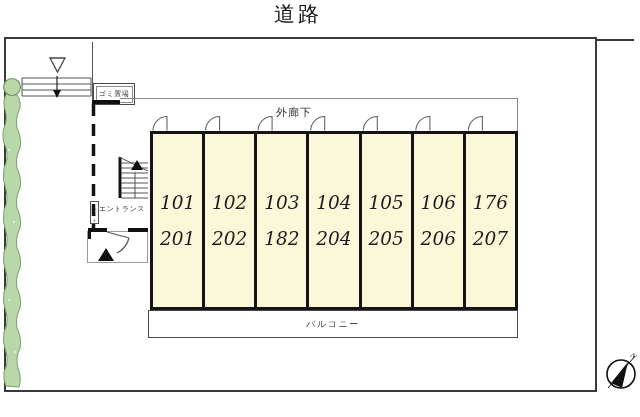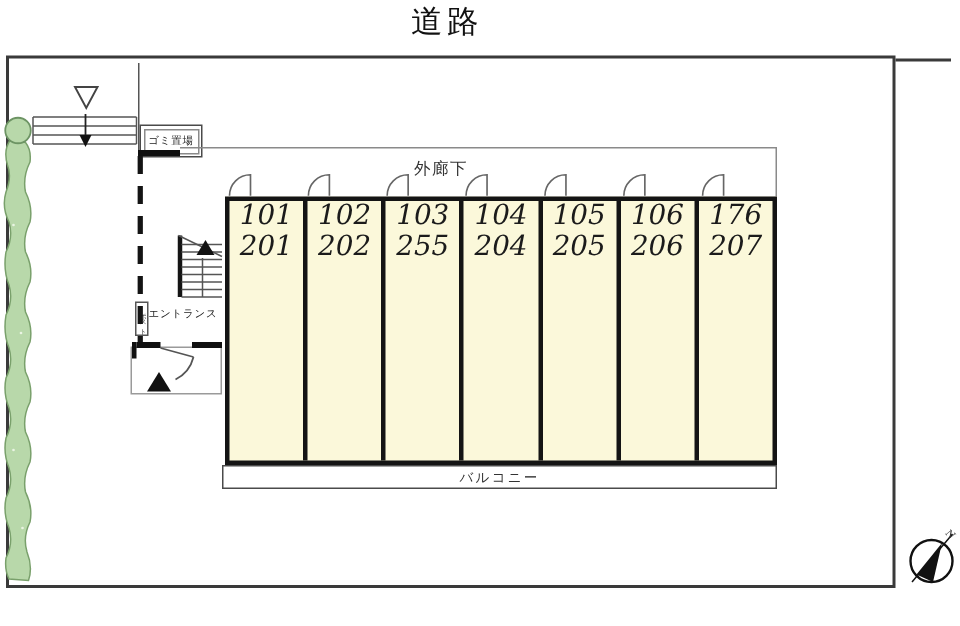"101" .unit { gap: 1px -> 16px; justify-content: none -> center }
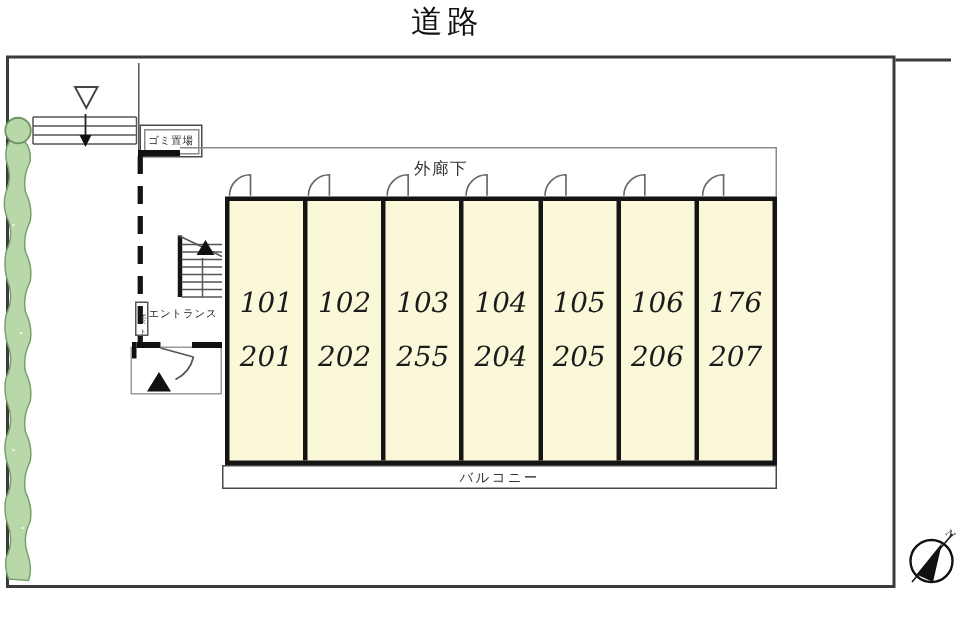"255" div.unum { text: 255 -> 182 }
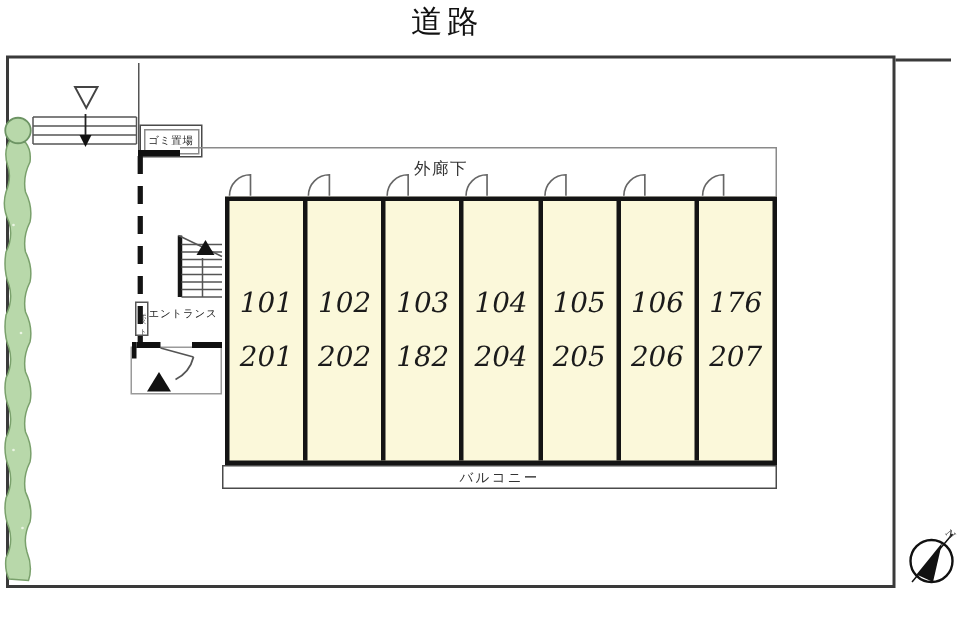"バルコニー" #balcony { height: 16px -> 28px }
